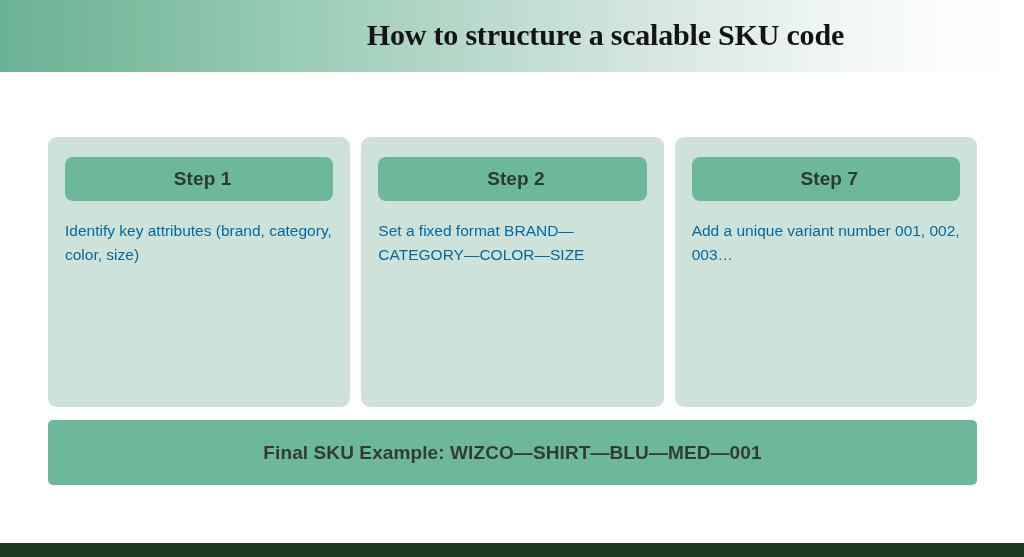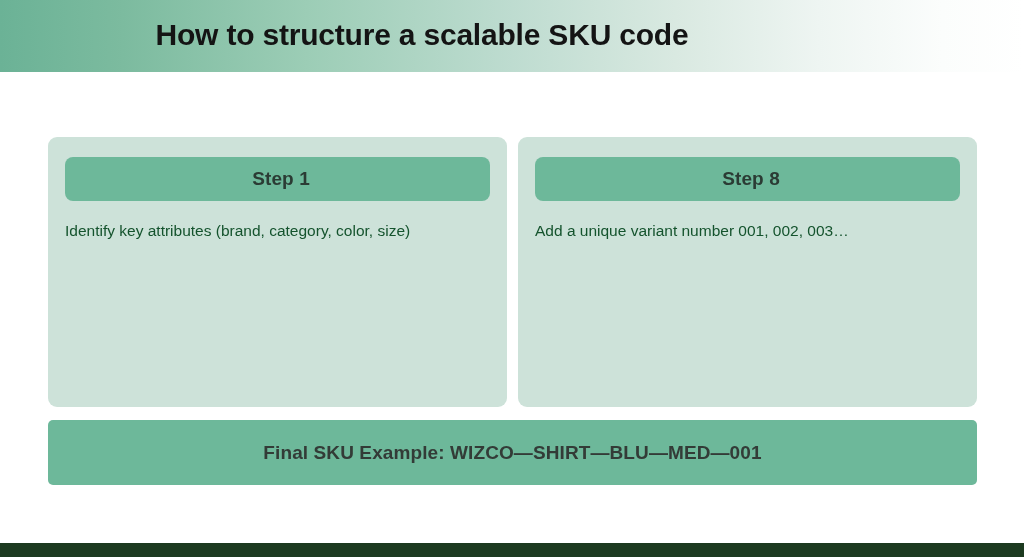"How to structure a scalable" .header { font-family: none -> Liberation Serif, serif; justify-content: center -> flex-end }
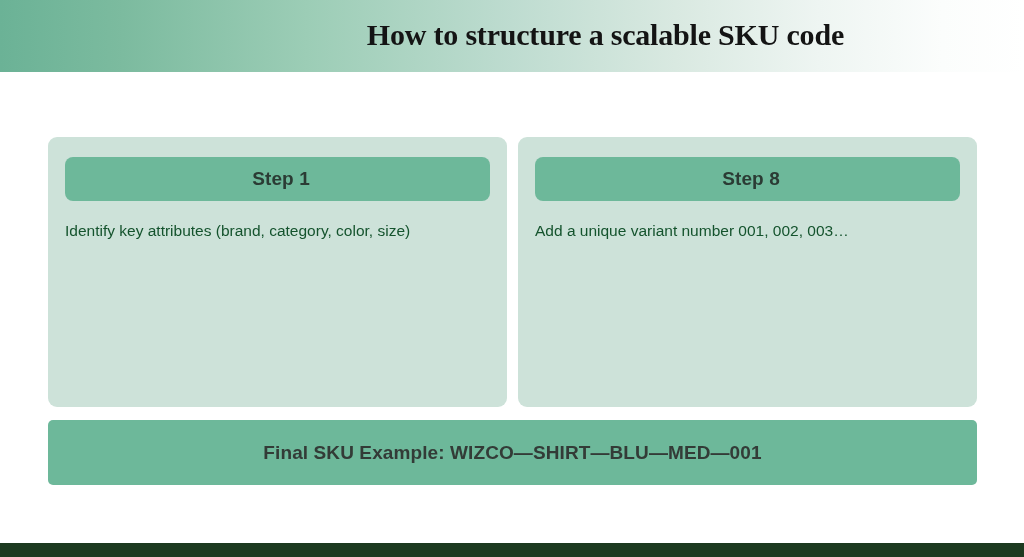"Step 2" div.step-card { html: none -> <div> <div> <span>Step 2</span> </div> <div>Set a fixed format BRAND—CATEGORY—COLOR—SIZE</div> </div> }
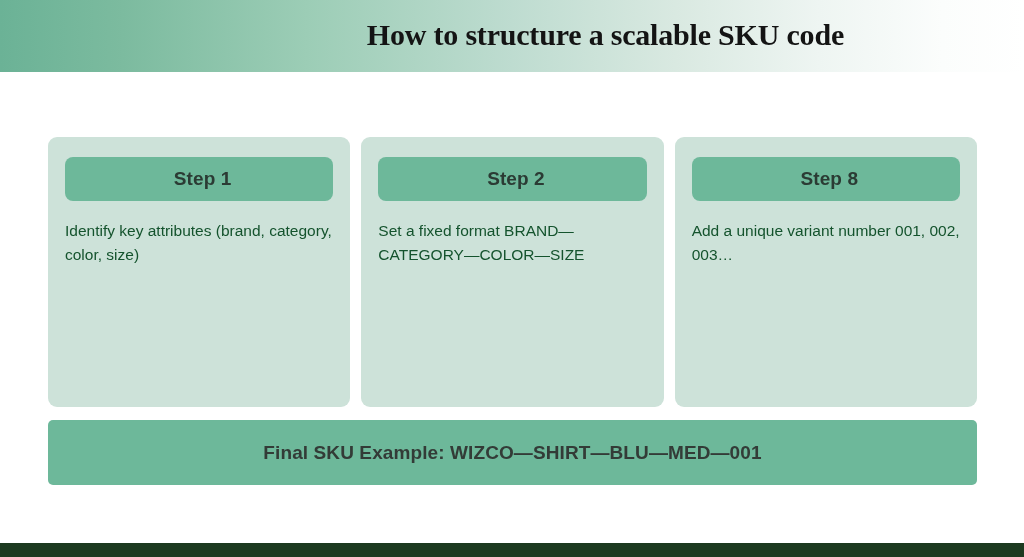"Step 8" span.step-pill-label { text: 8 -> 7 }
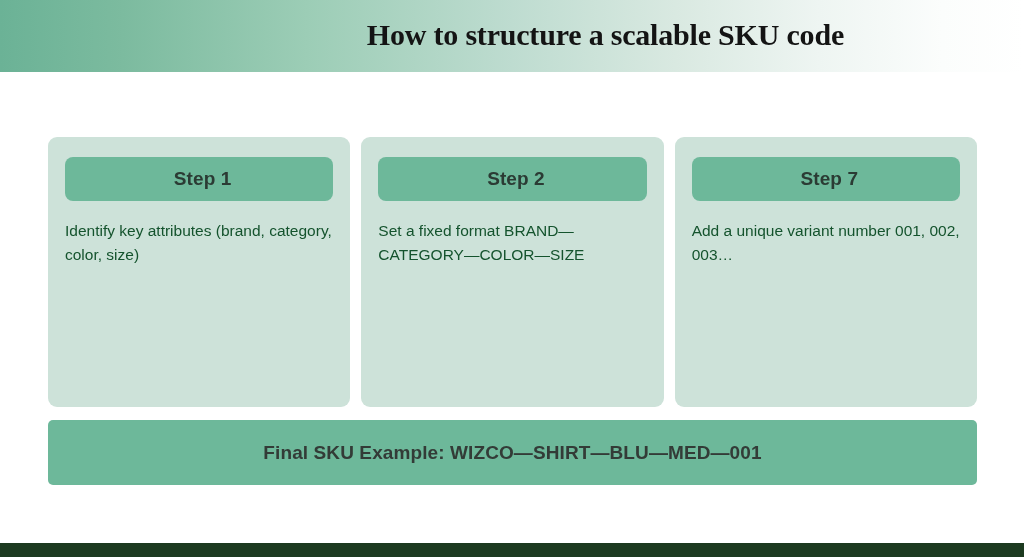"Identify key attributes (brand," .step-body { color: #14532d -> #0369a1 }
